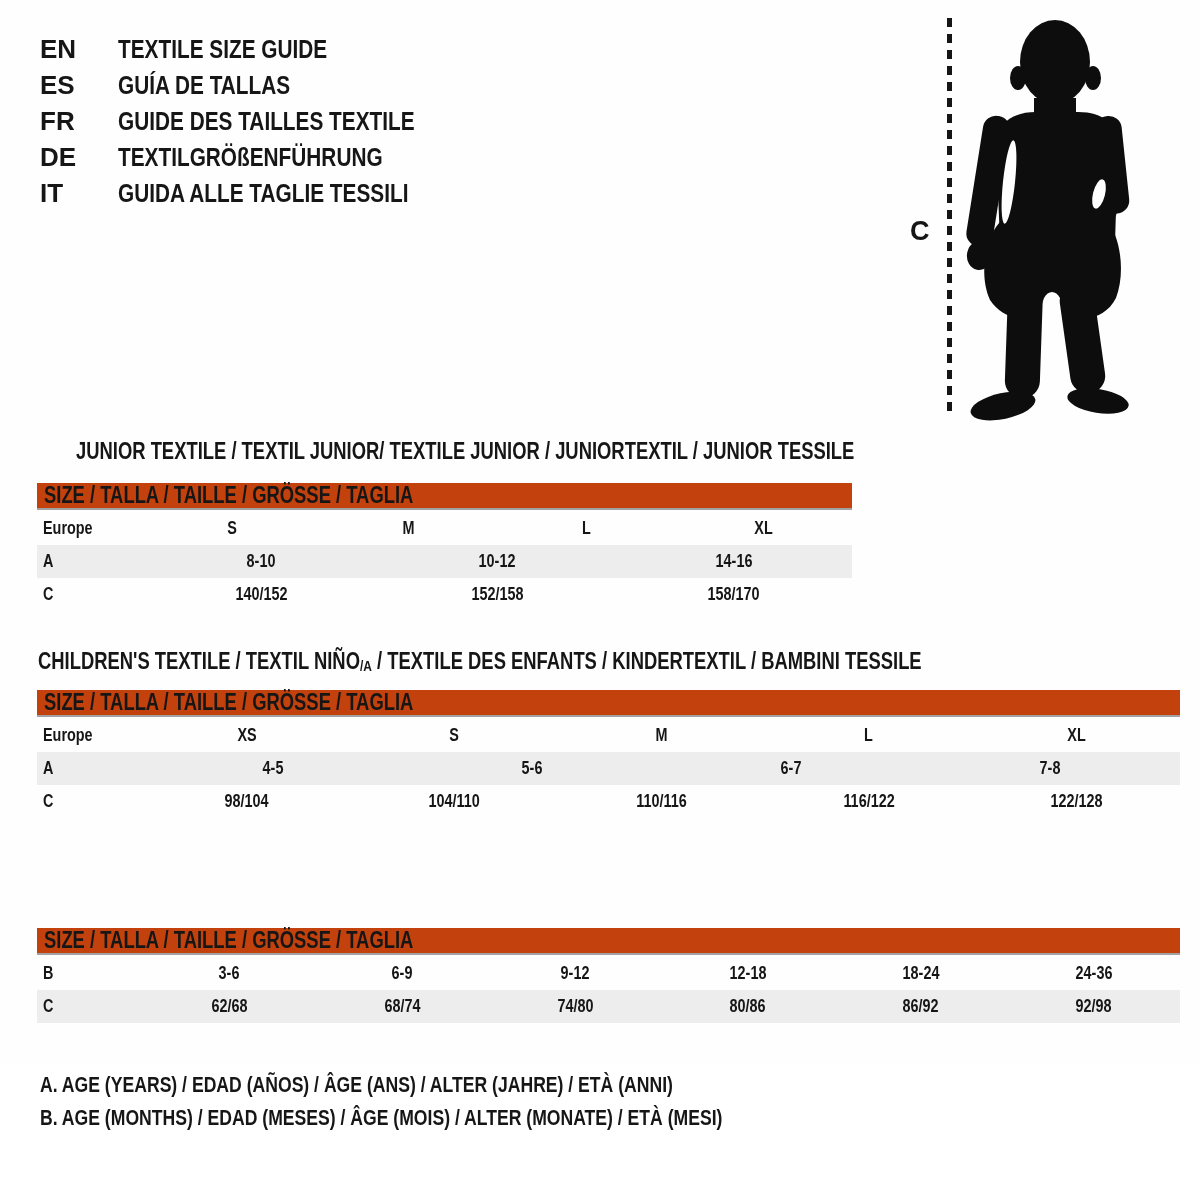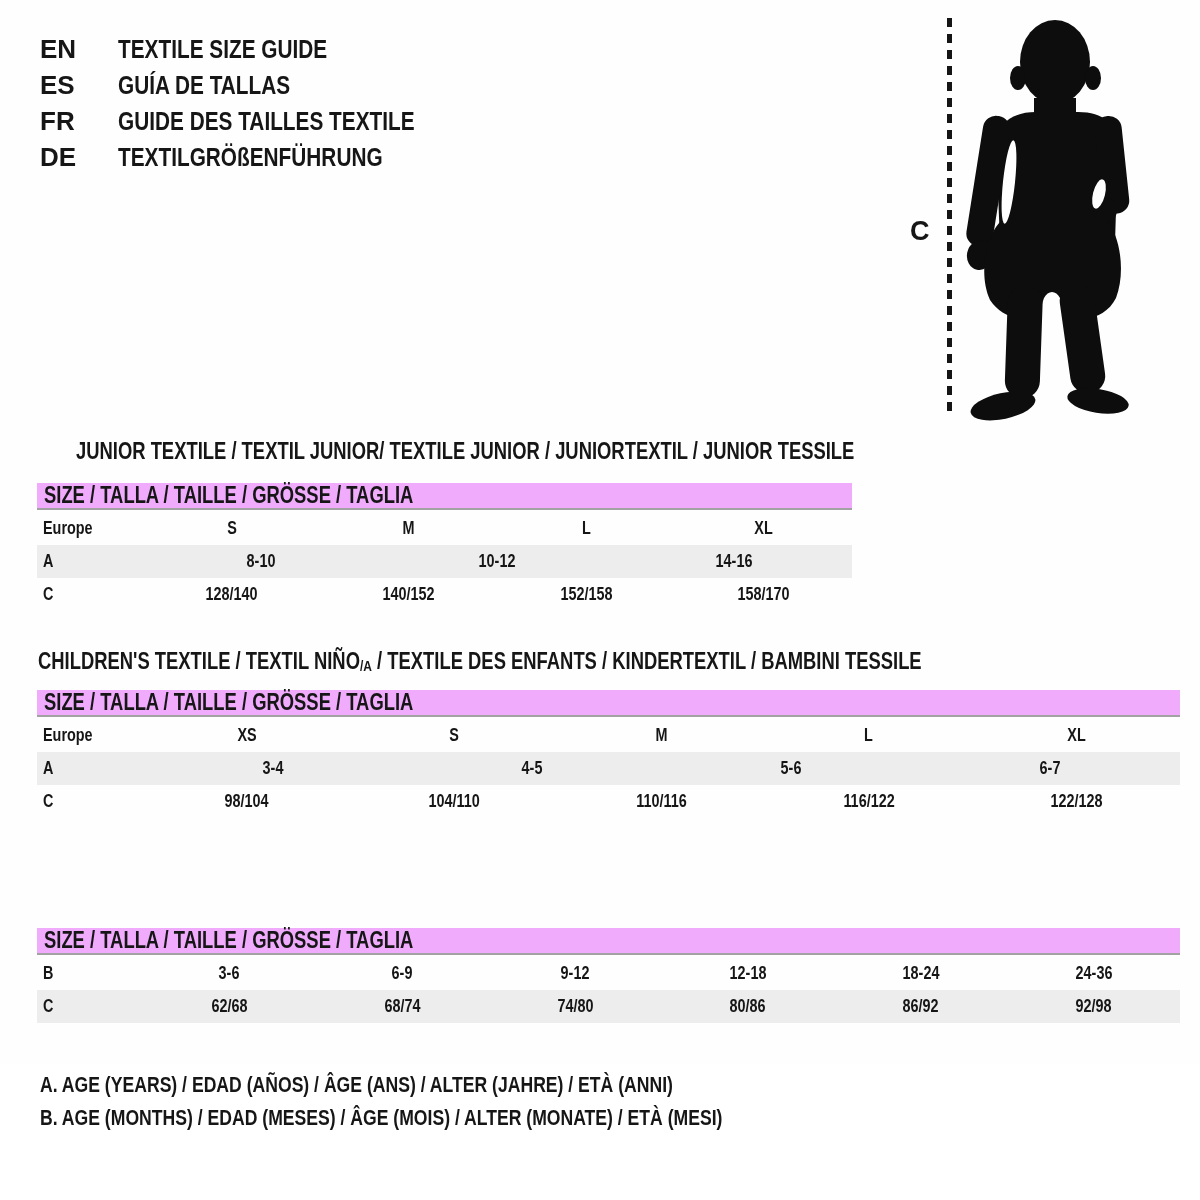"IT GUIDA ALLE TAGLIE TESSILI" div.lang-row { html: none -> <div> <span>IT</span><span>GUIDA ALLE TAGLIE TESSILI</span> </div> }
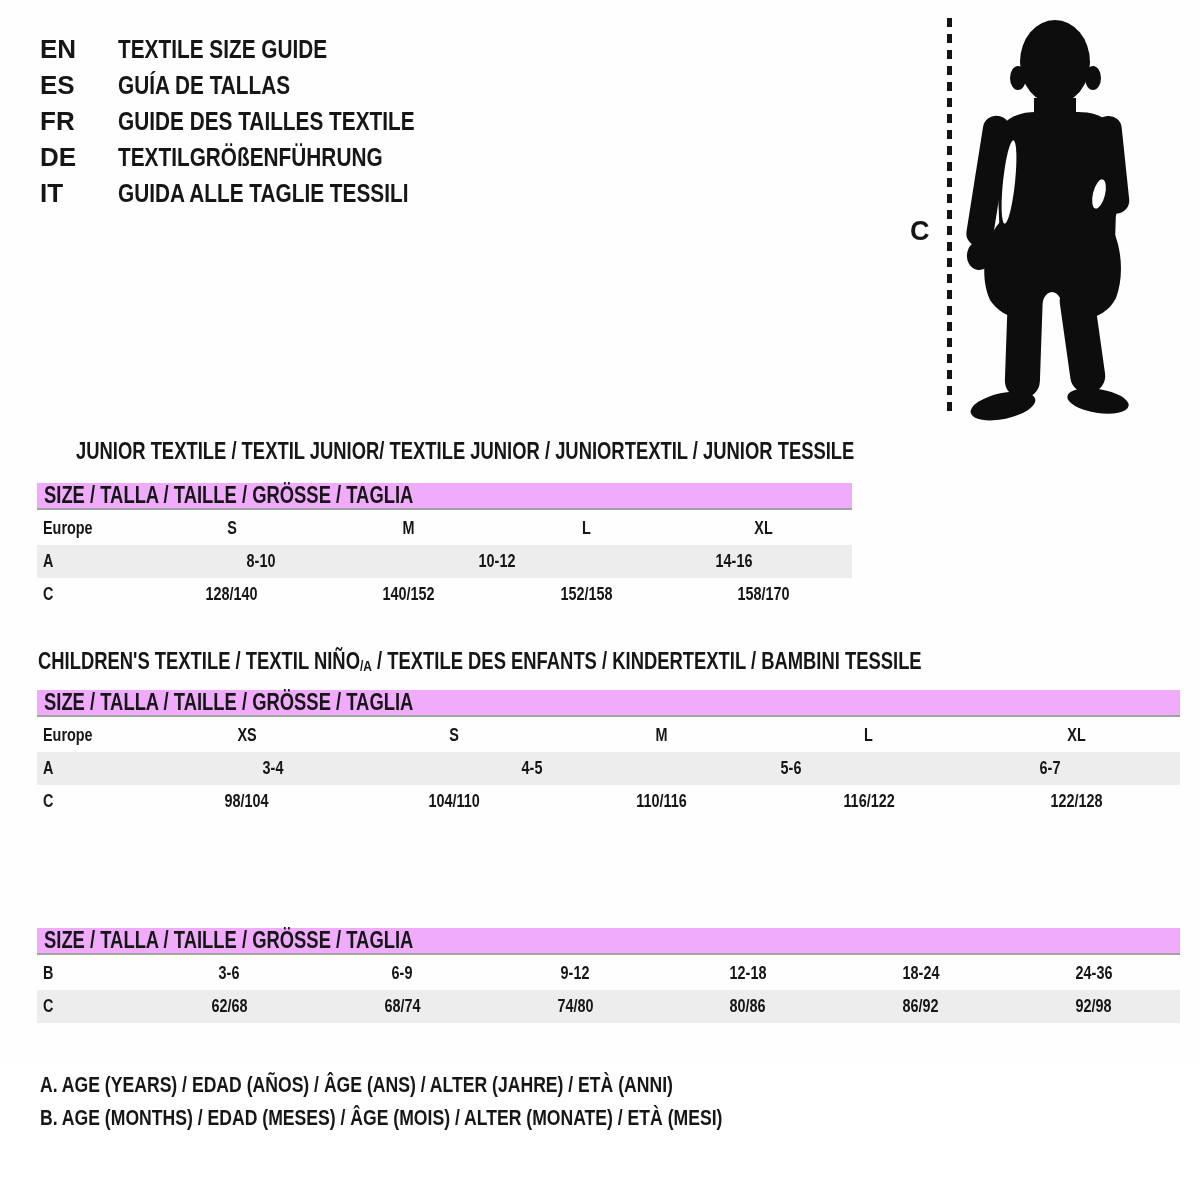"SIZE / TALLA / TAILLE" .thead { background: #f0abfc -> #c2410c }
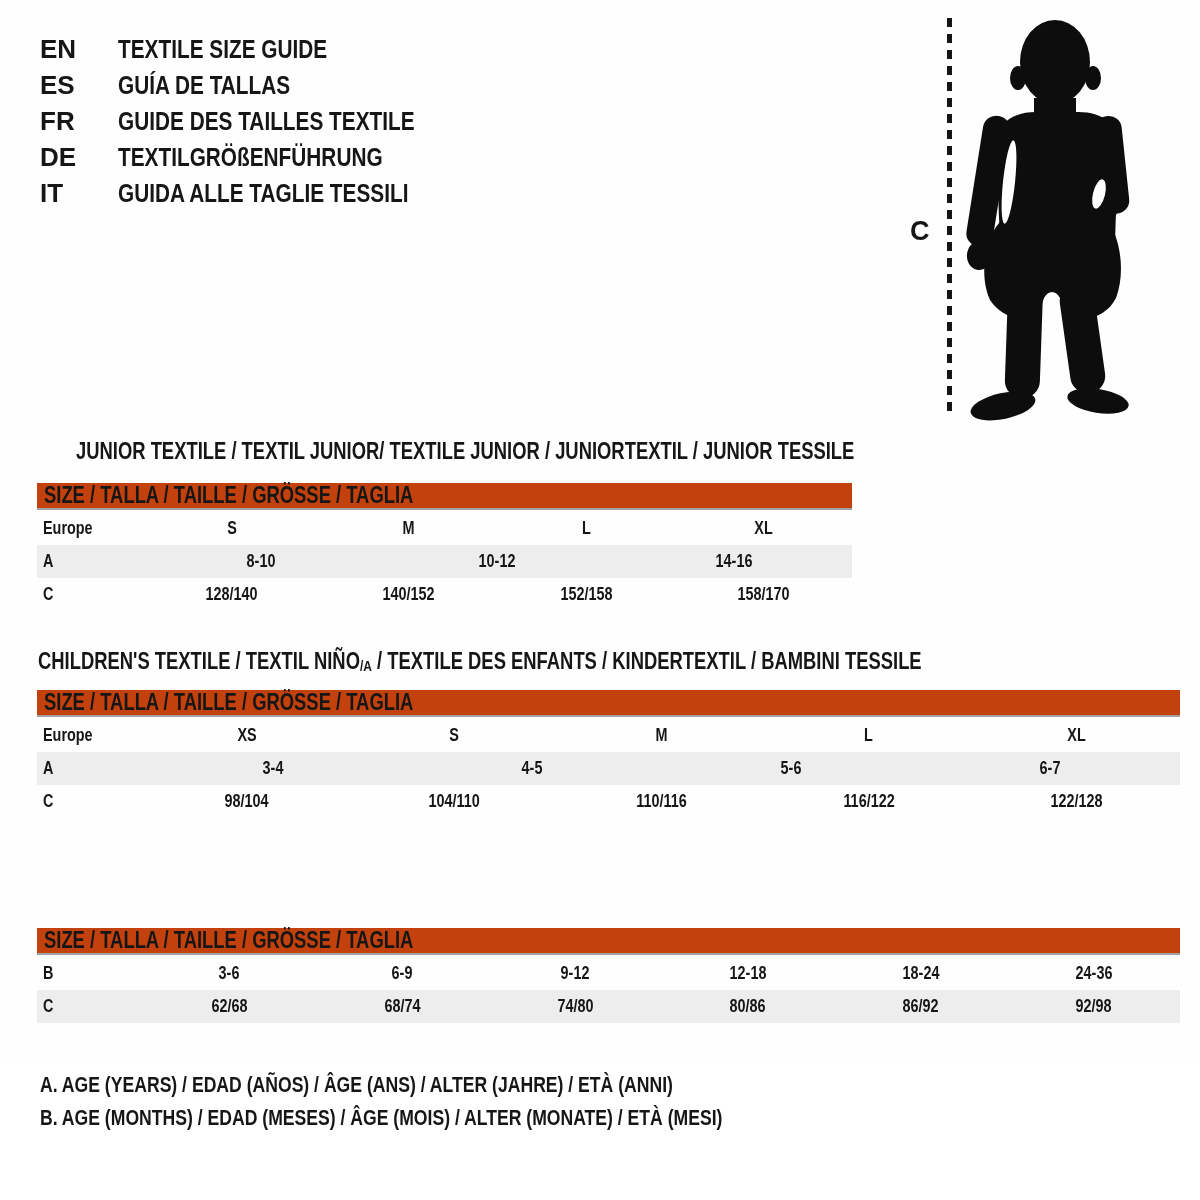"128/140" div.tcell { html: <div> <span>128/140</span> </div> -> none }
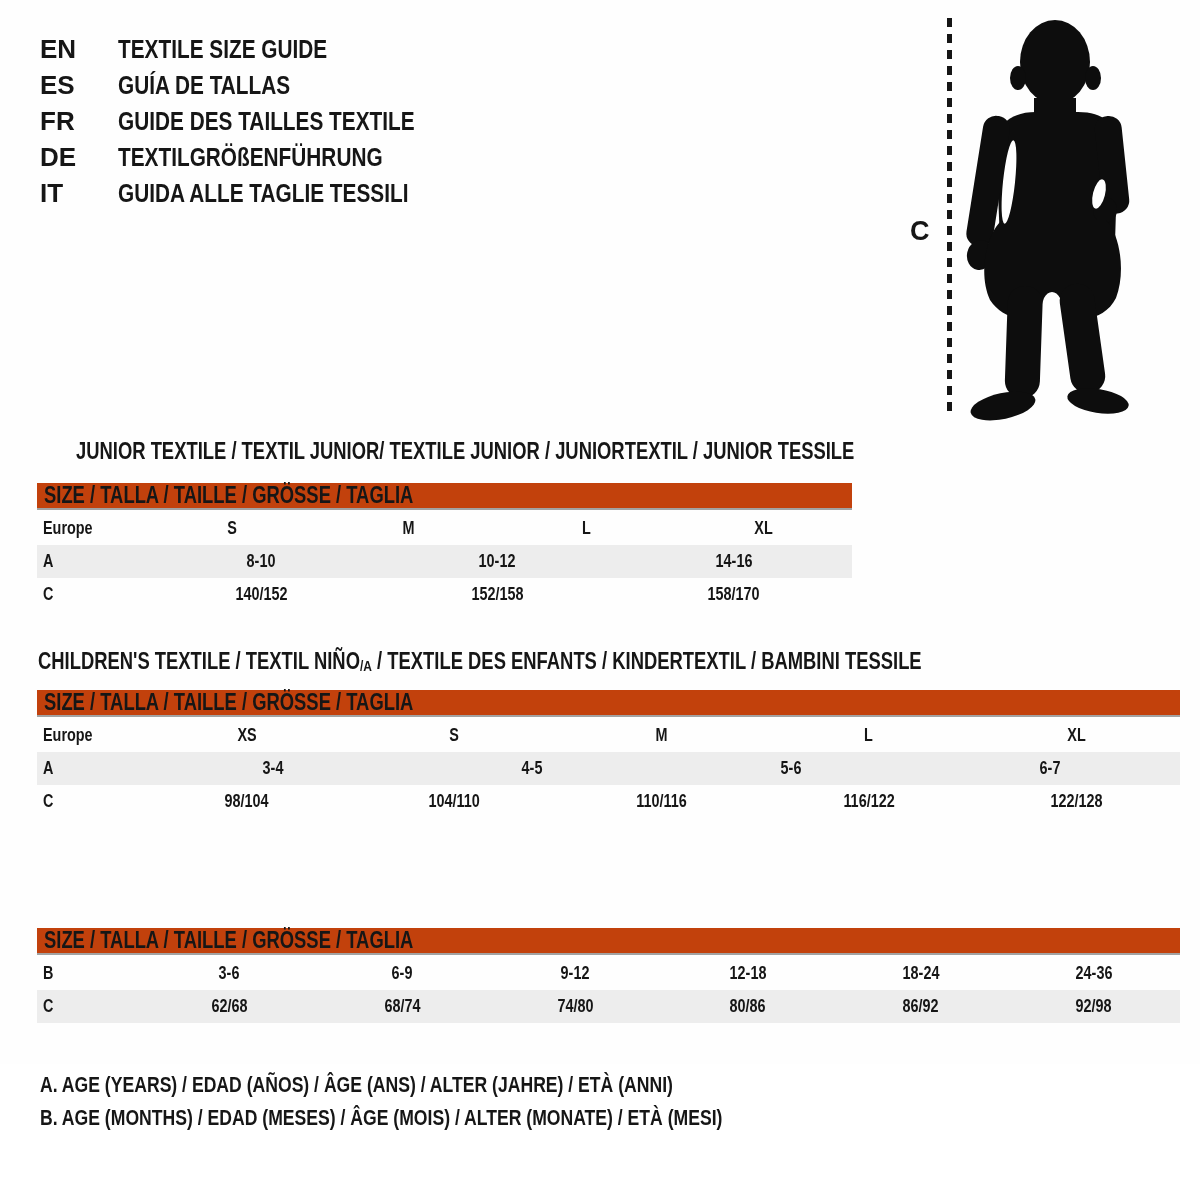"3-4" div.tcell { html: <div> <span>3-4</span> </div> -> none }
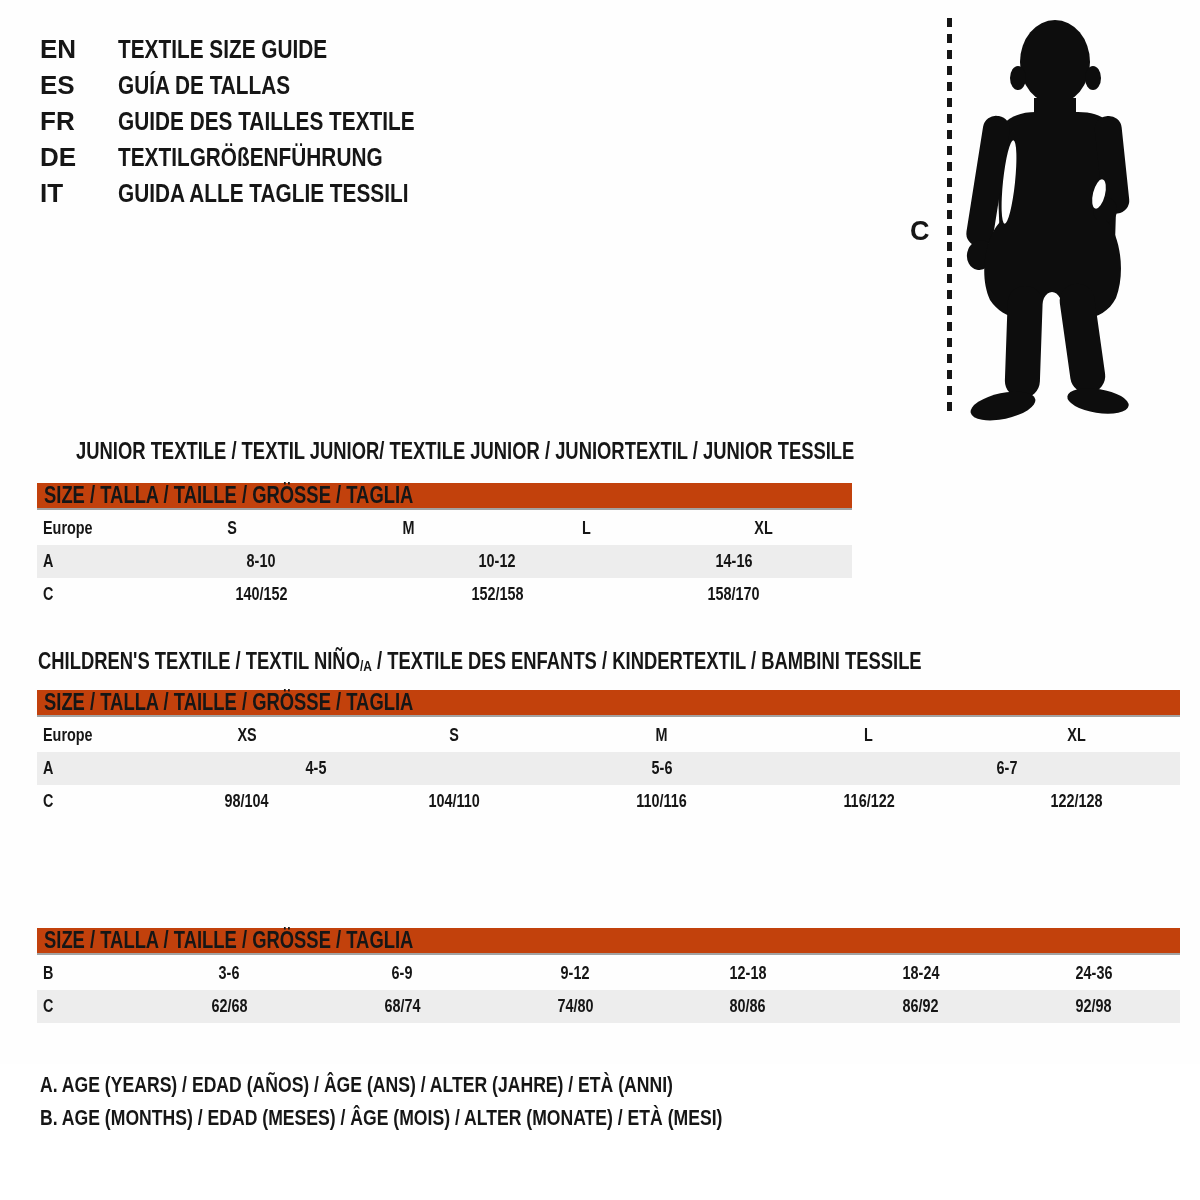"7-8" div.tcell { html: none -> <div> <span>7-8</span> </div> }
